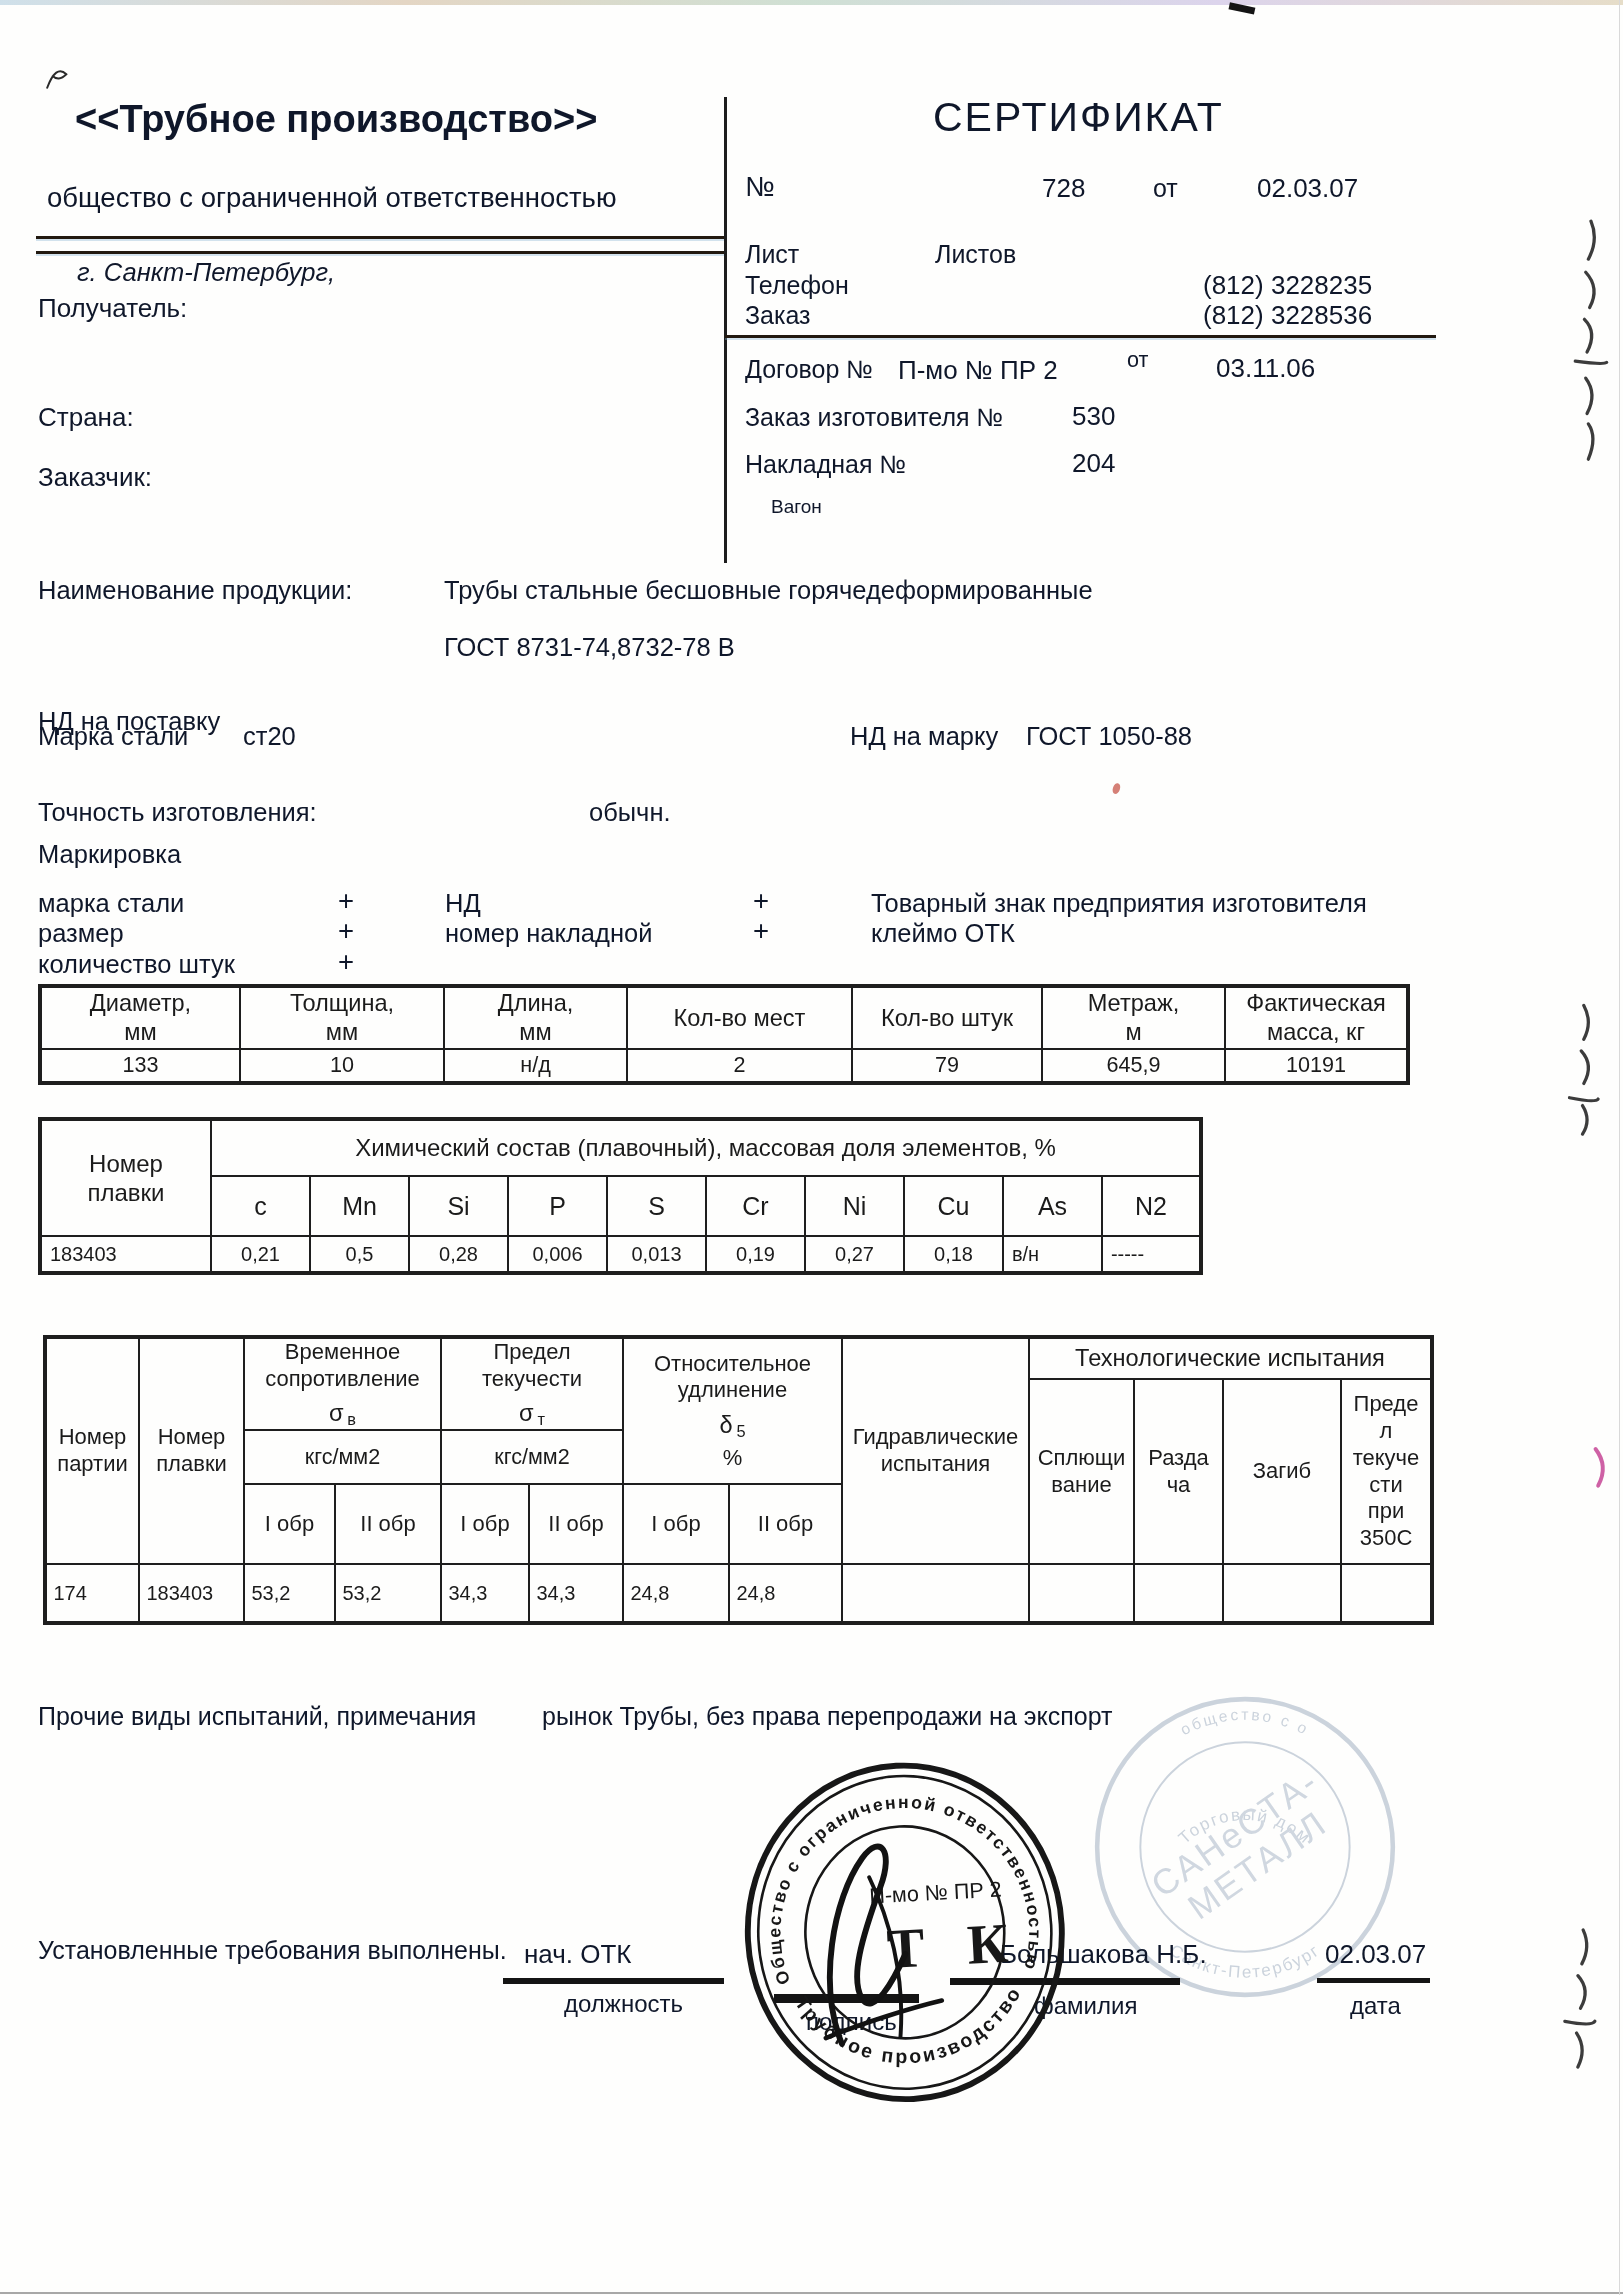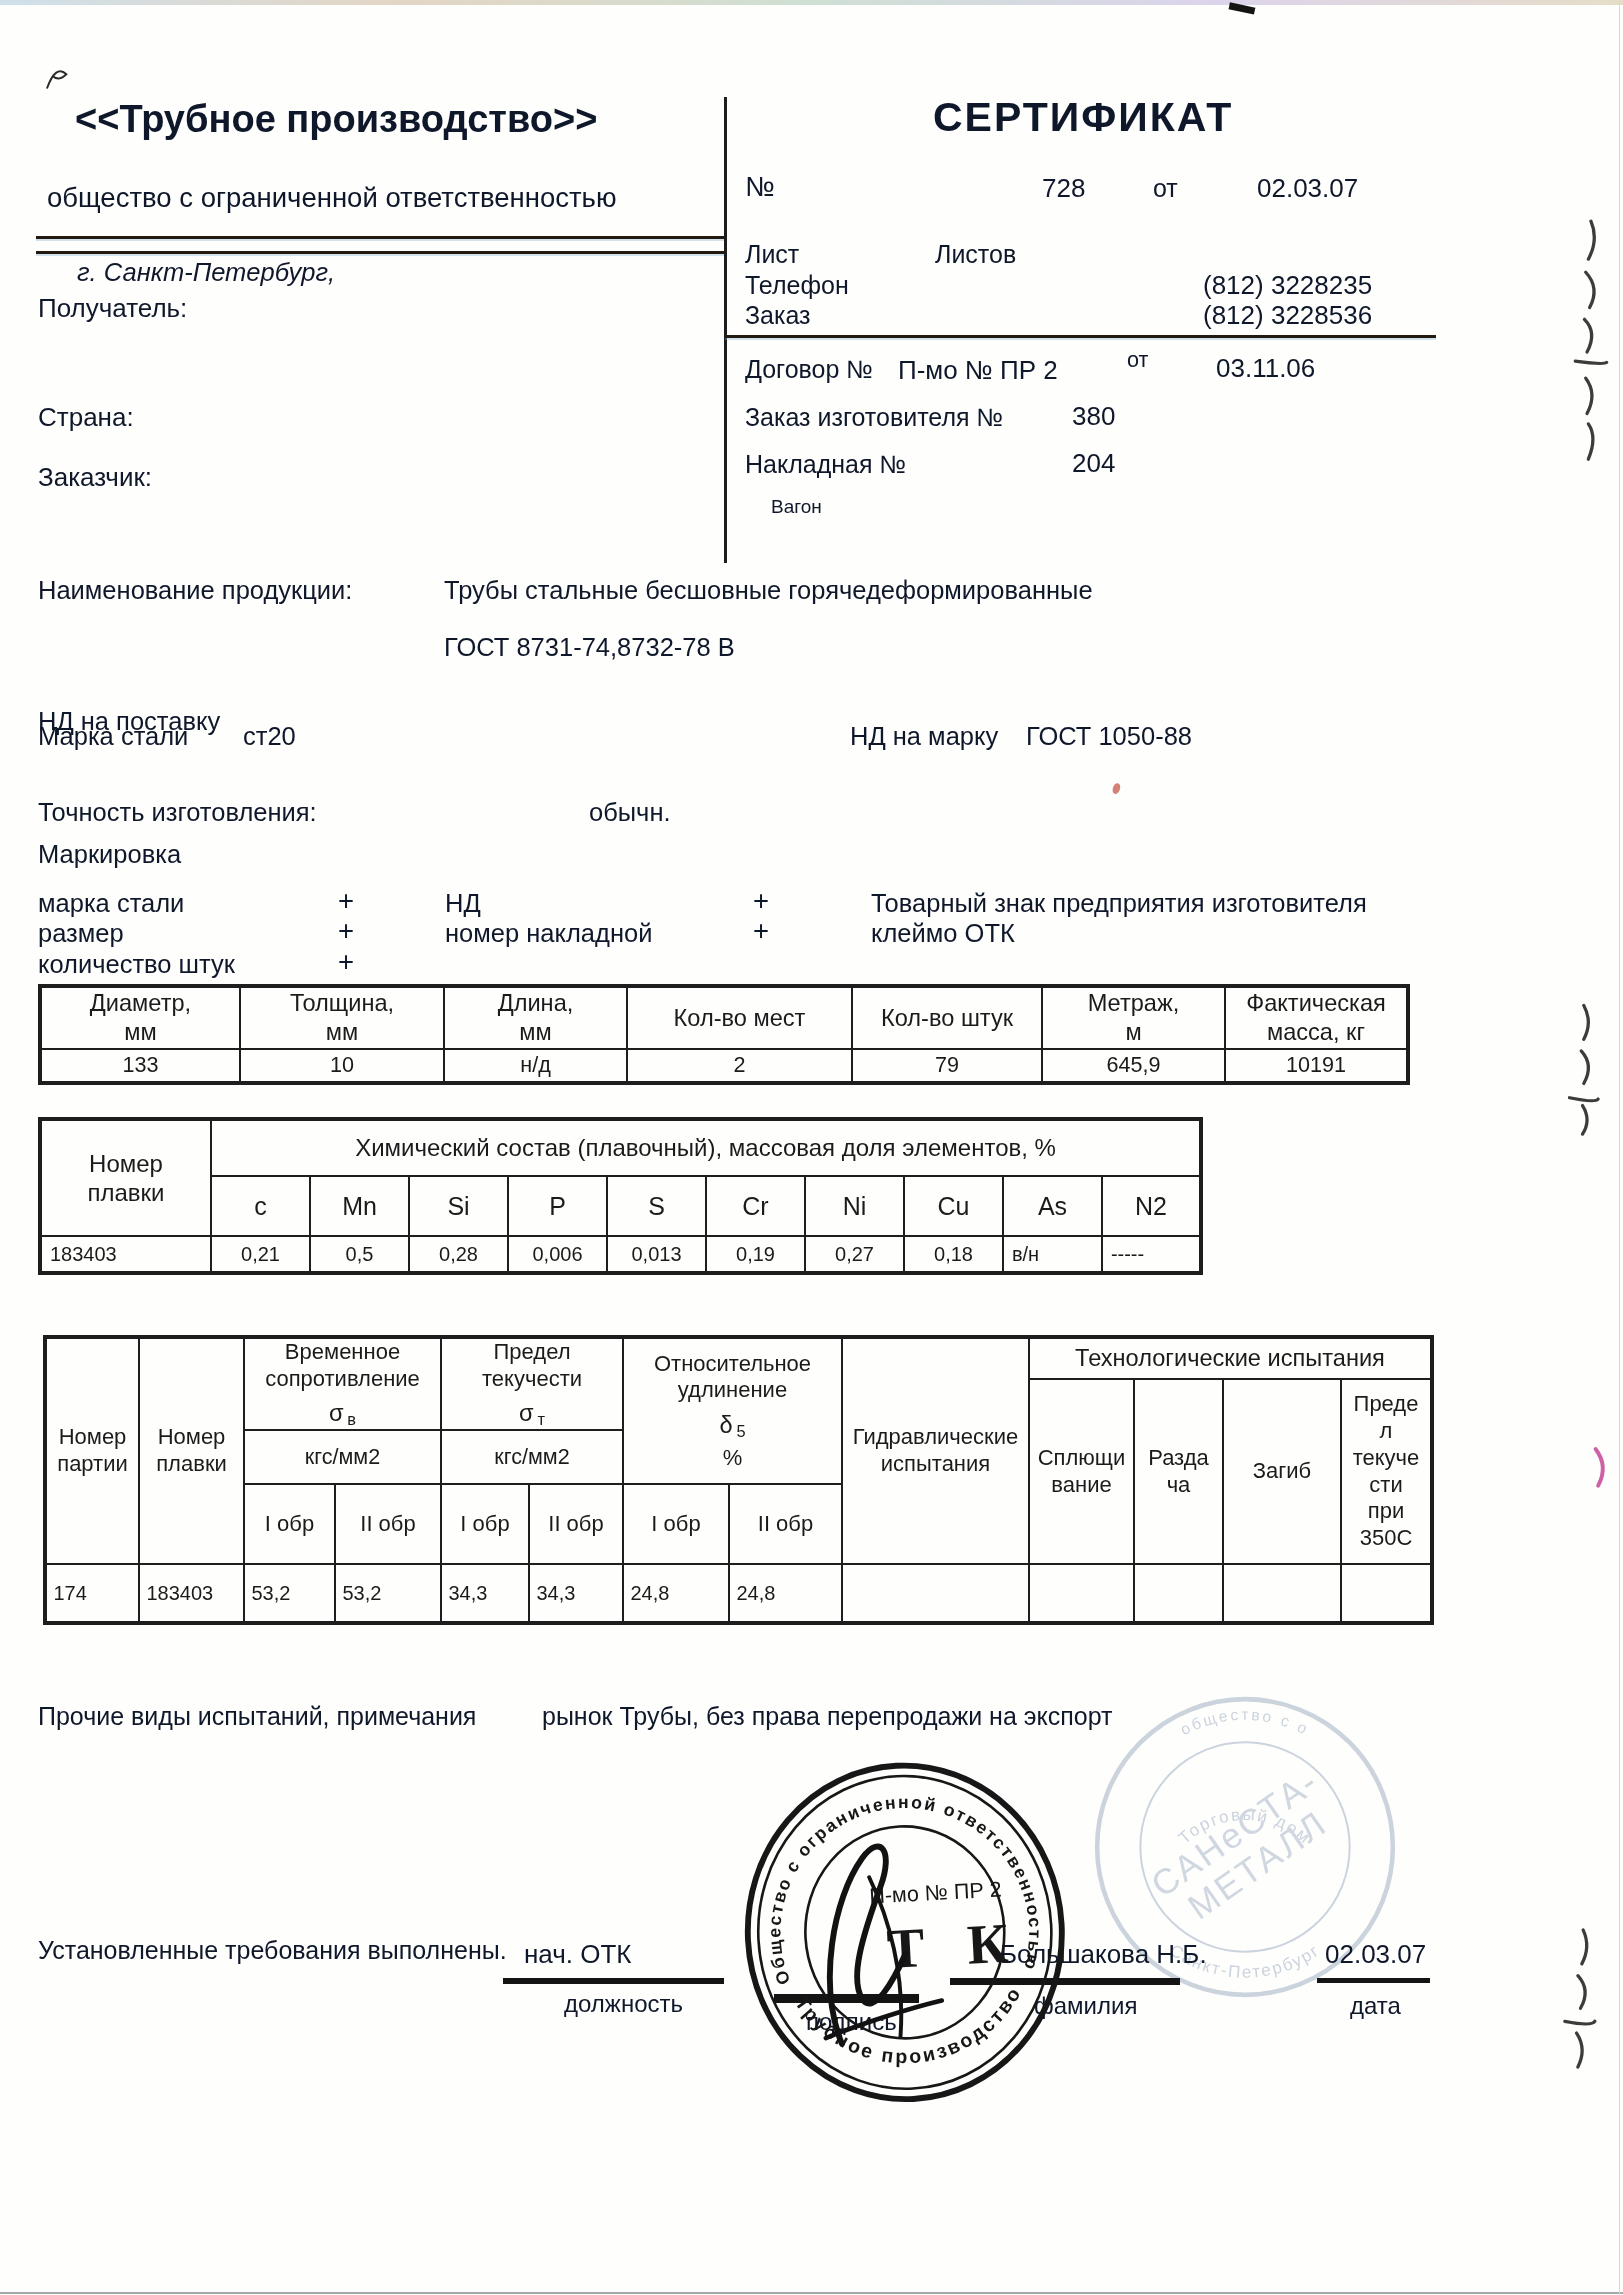"СЕРТИФИКАТ" div.t { font-weight: bold -> none }
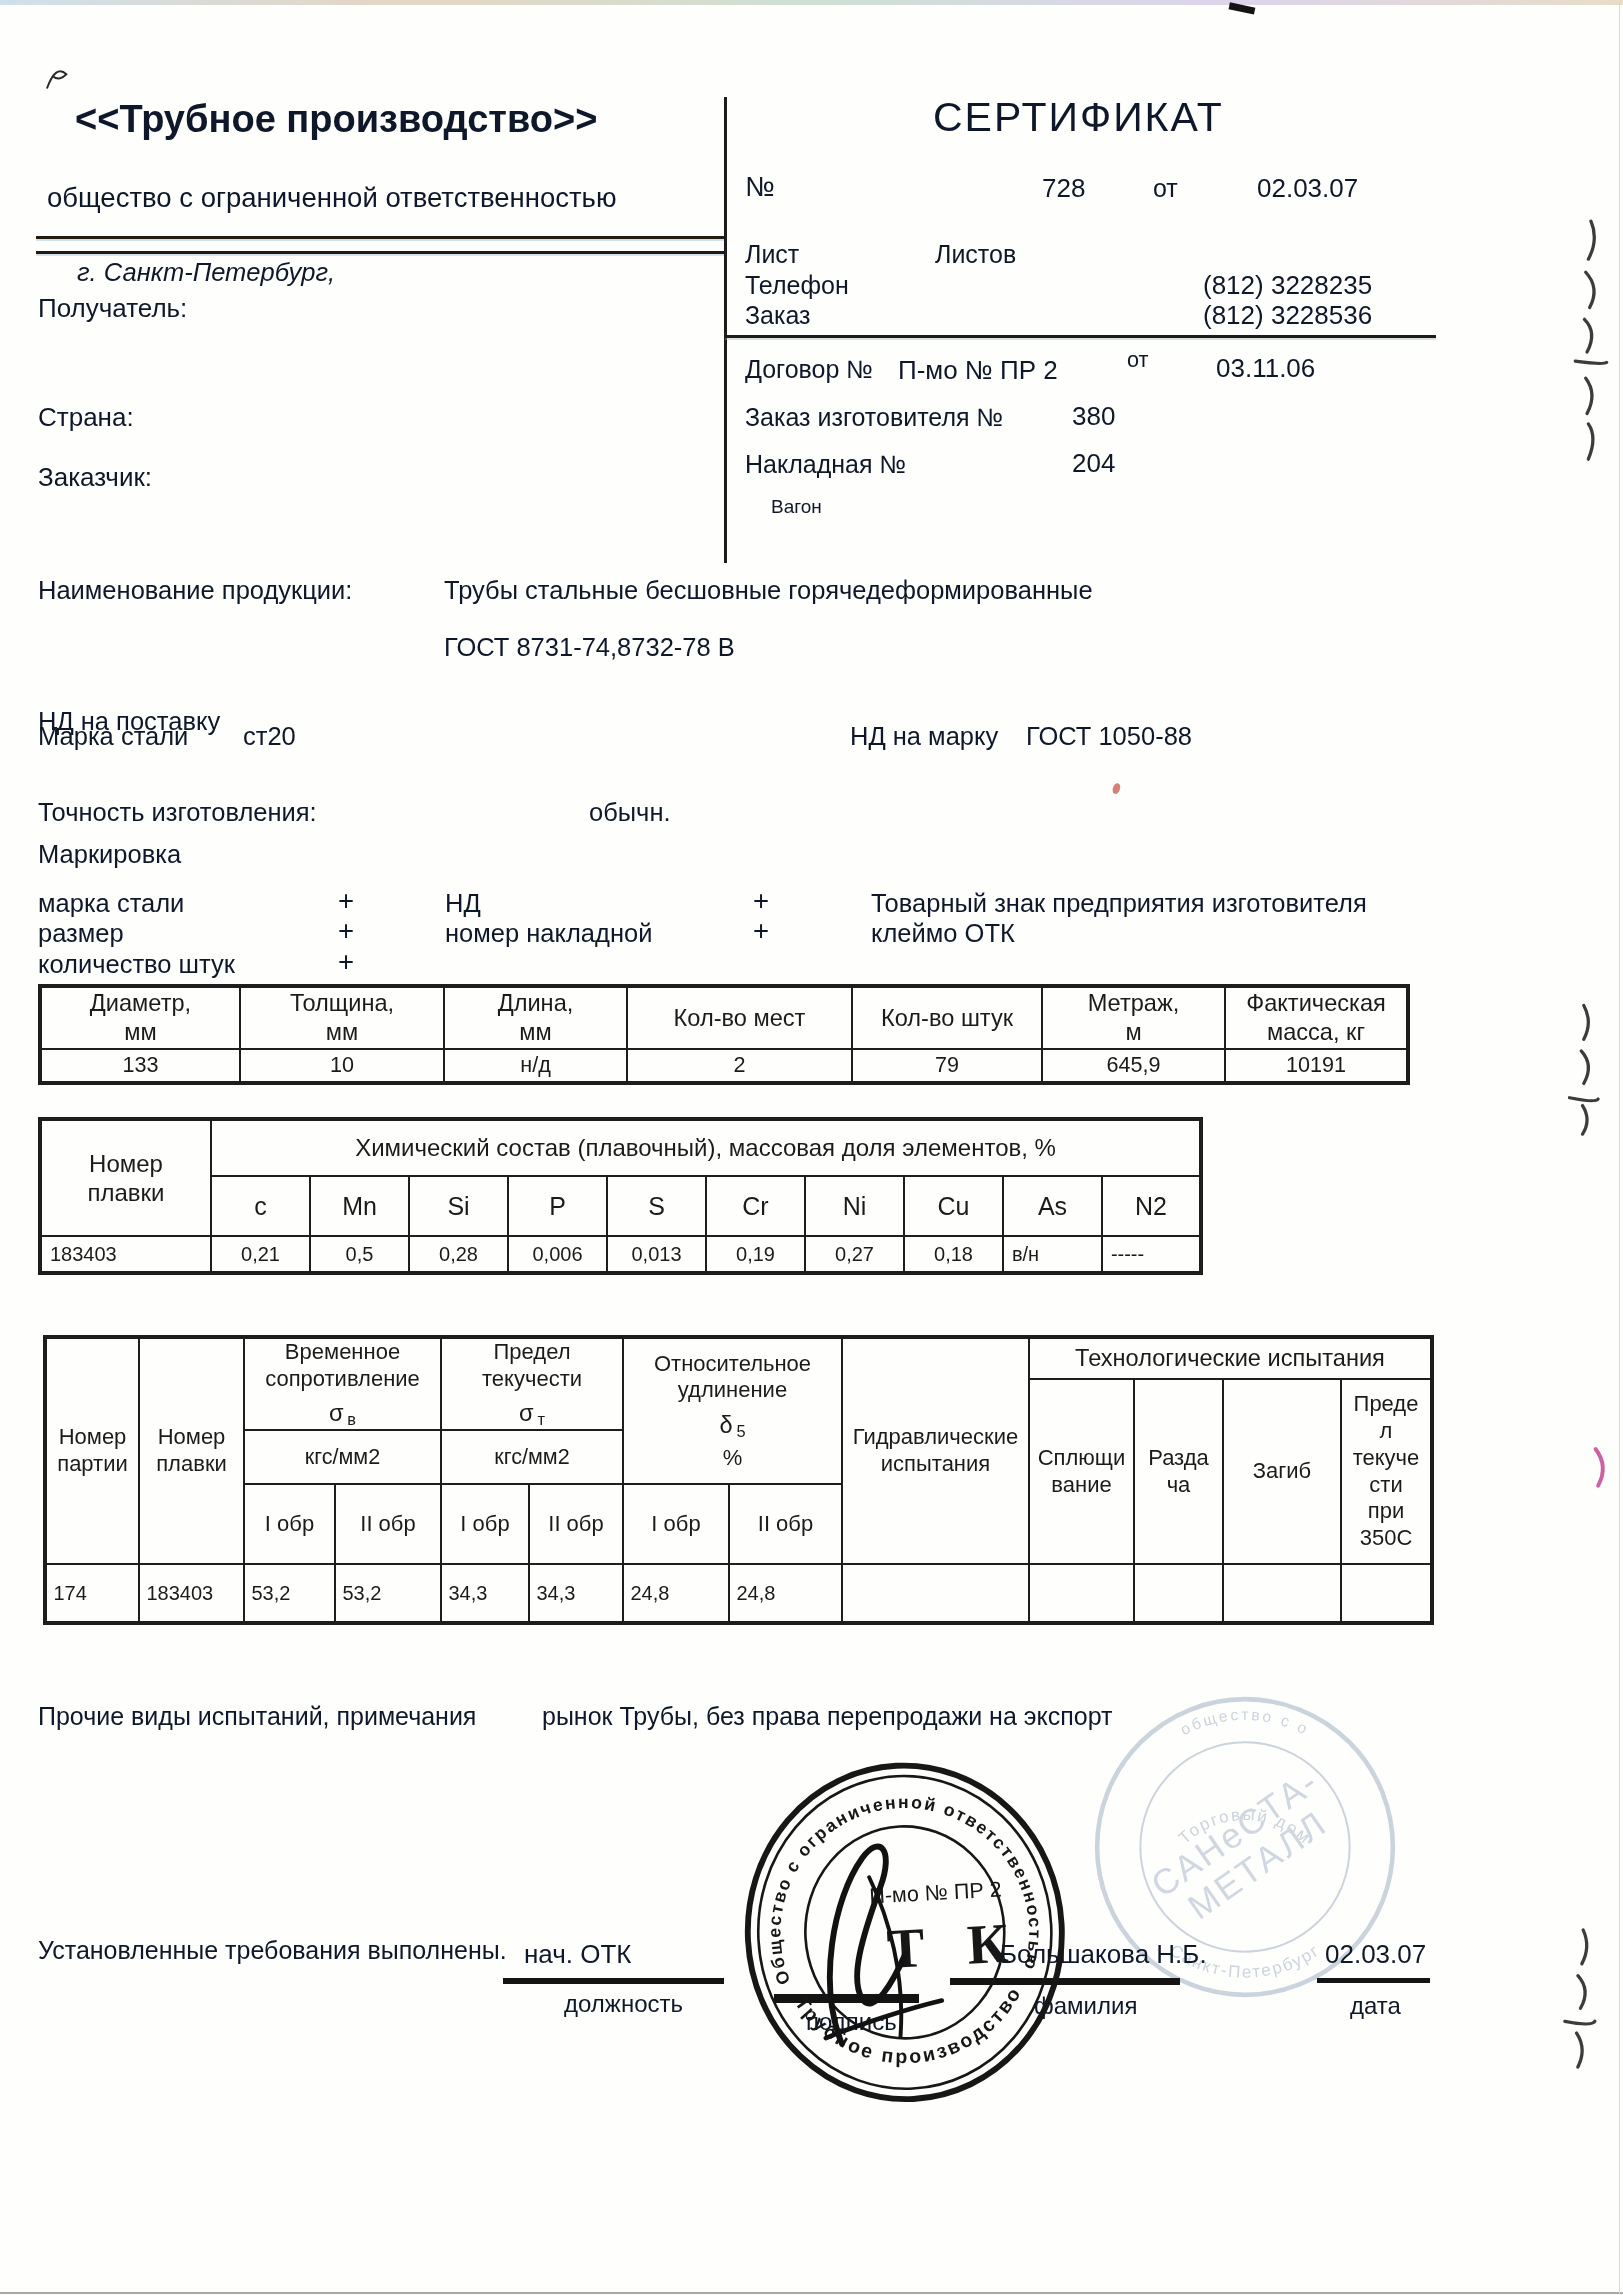"380" div.t { text: 380 -> 530 }
